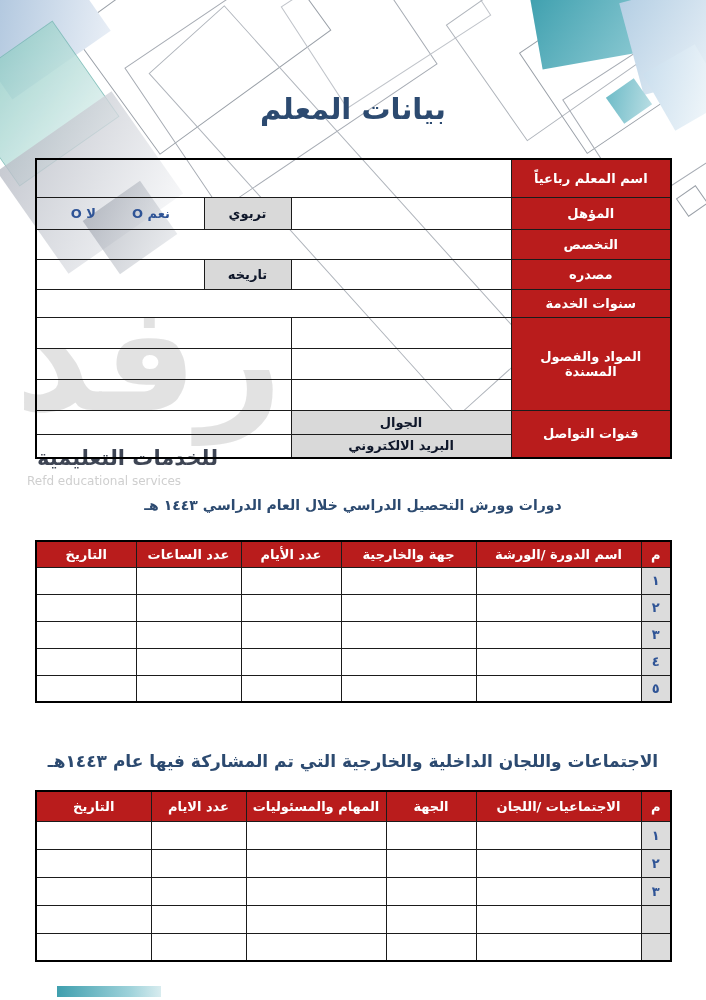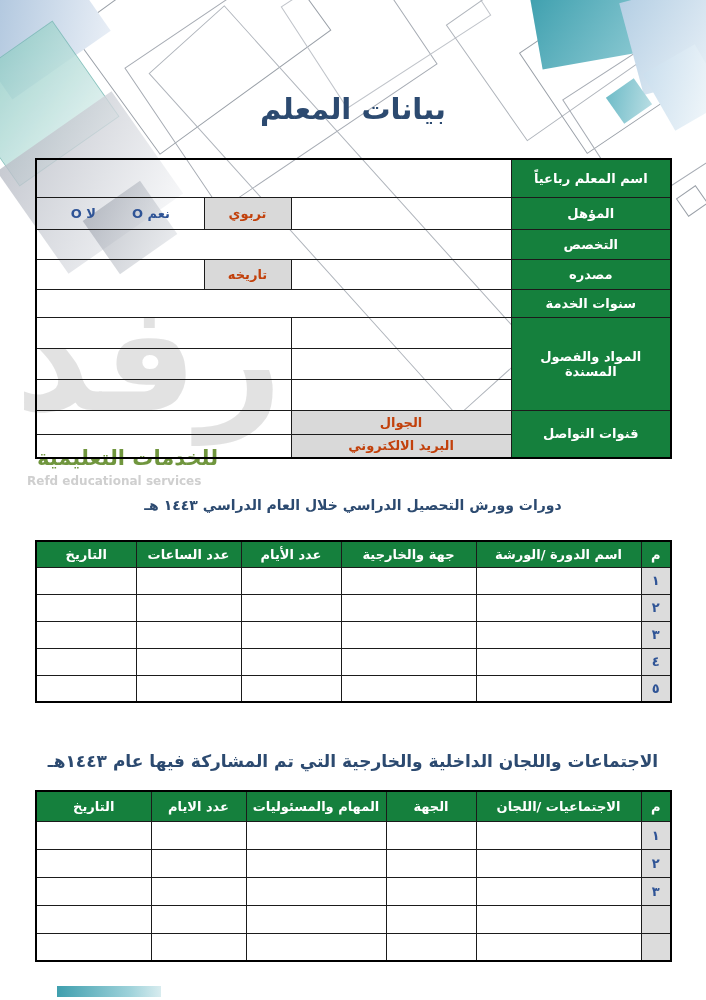"اسم المعلم رباعياً" .hd { background: #15803d -> #b91c1c }
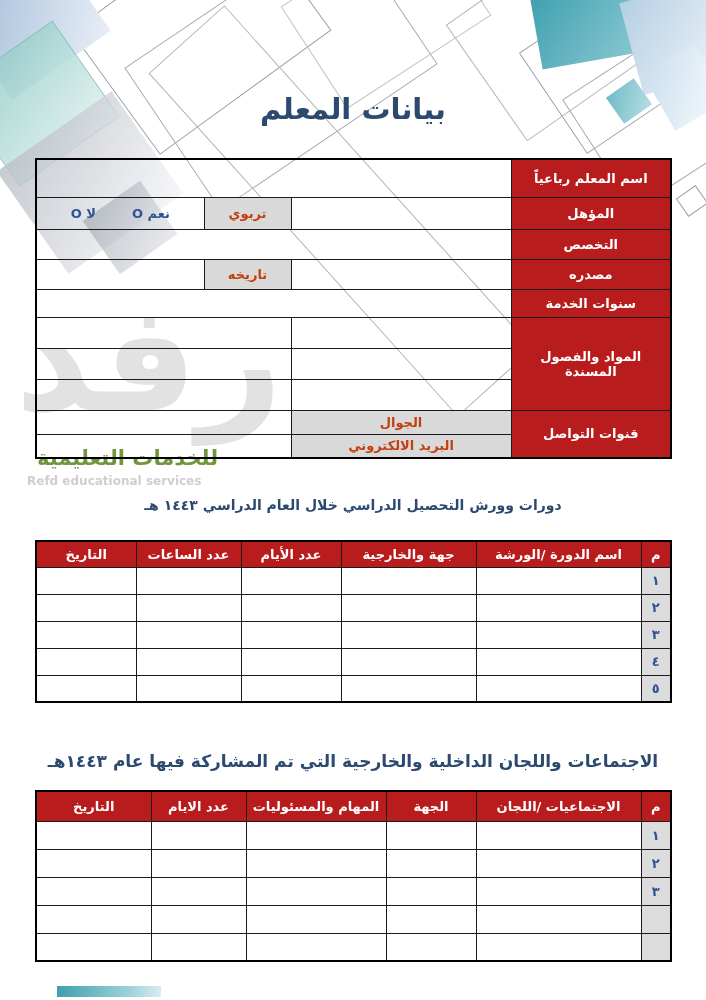"تربوي" .gl { color: #c2410c -> #0f172a }
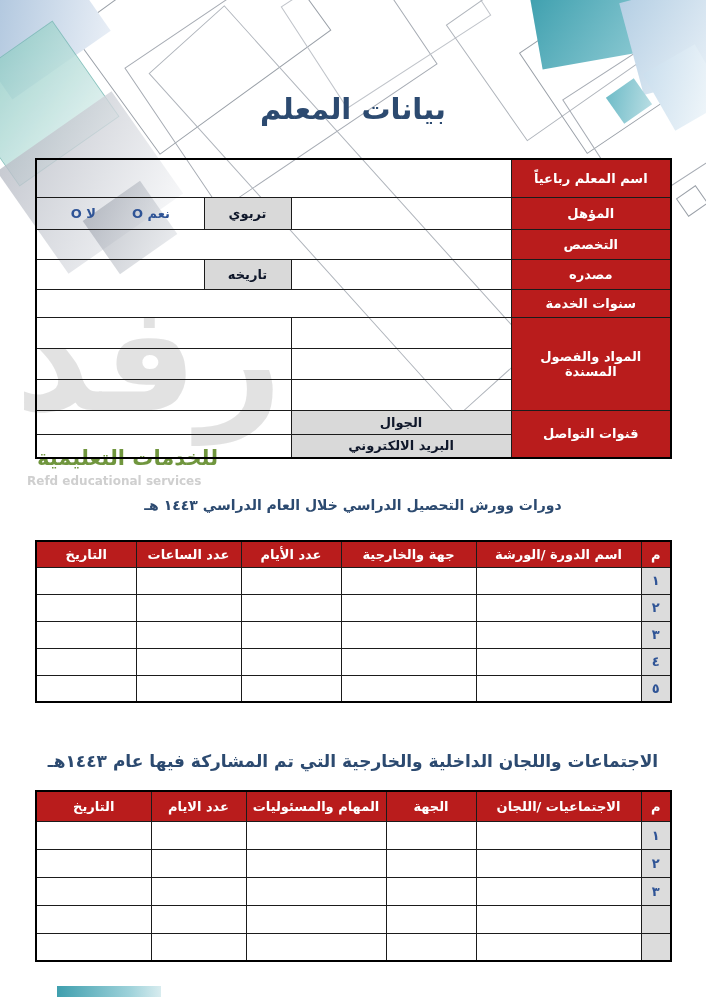"للخدمات التعليمية" #watermark .sub { color: #4d7c0f -> #0f172a }
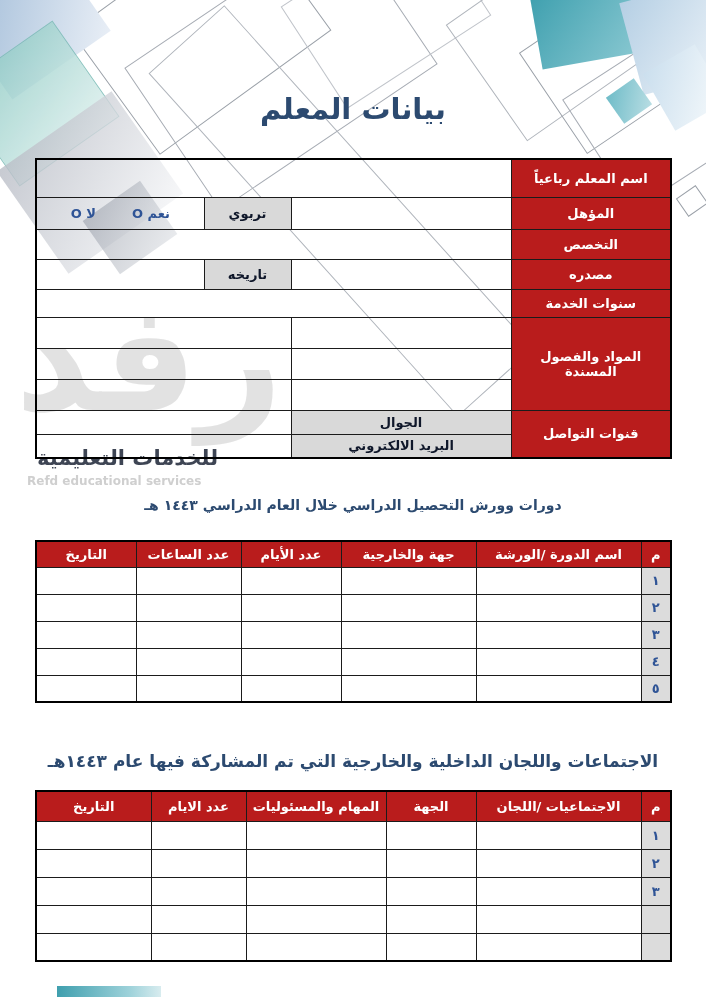"Refd educational services" #watermark .cap { font-weight: bold -> none }
